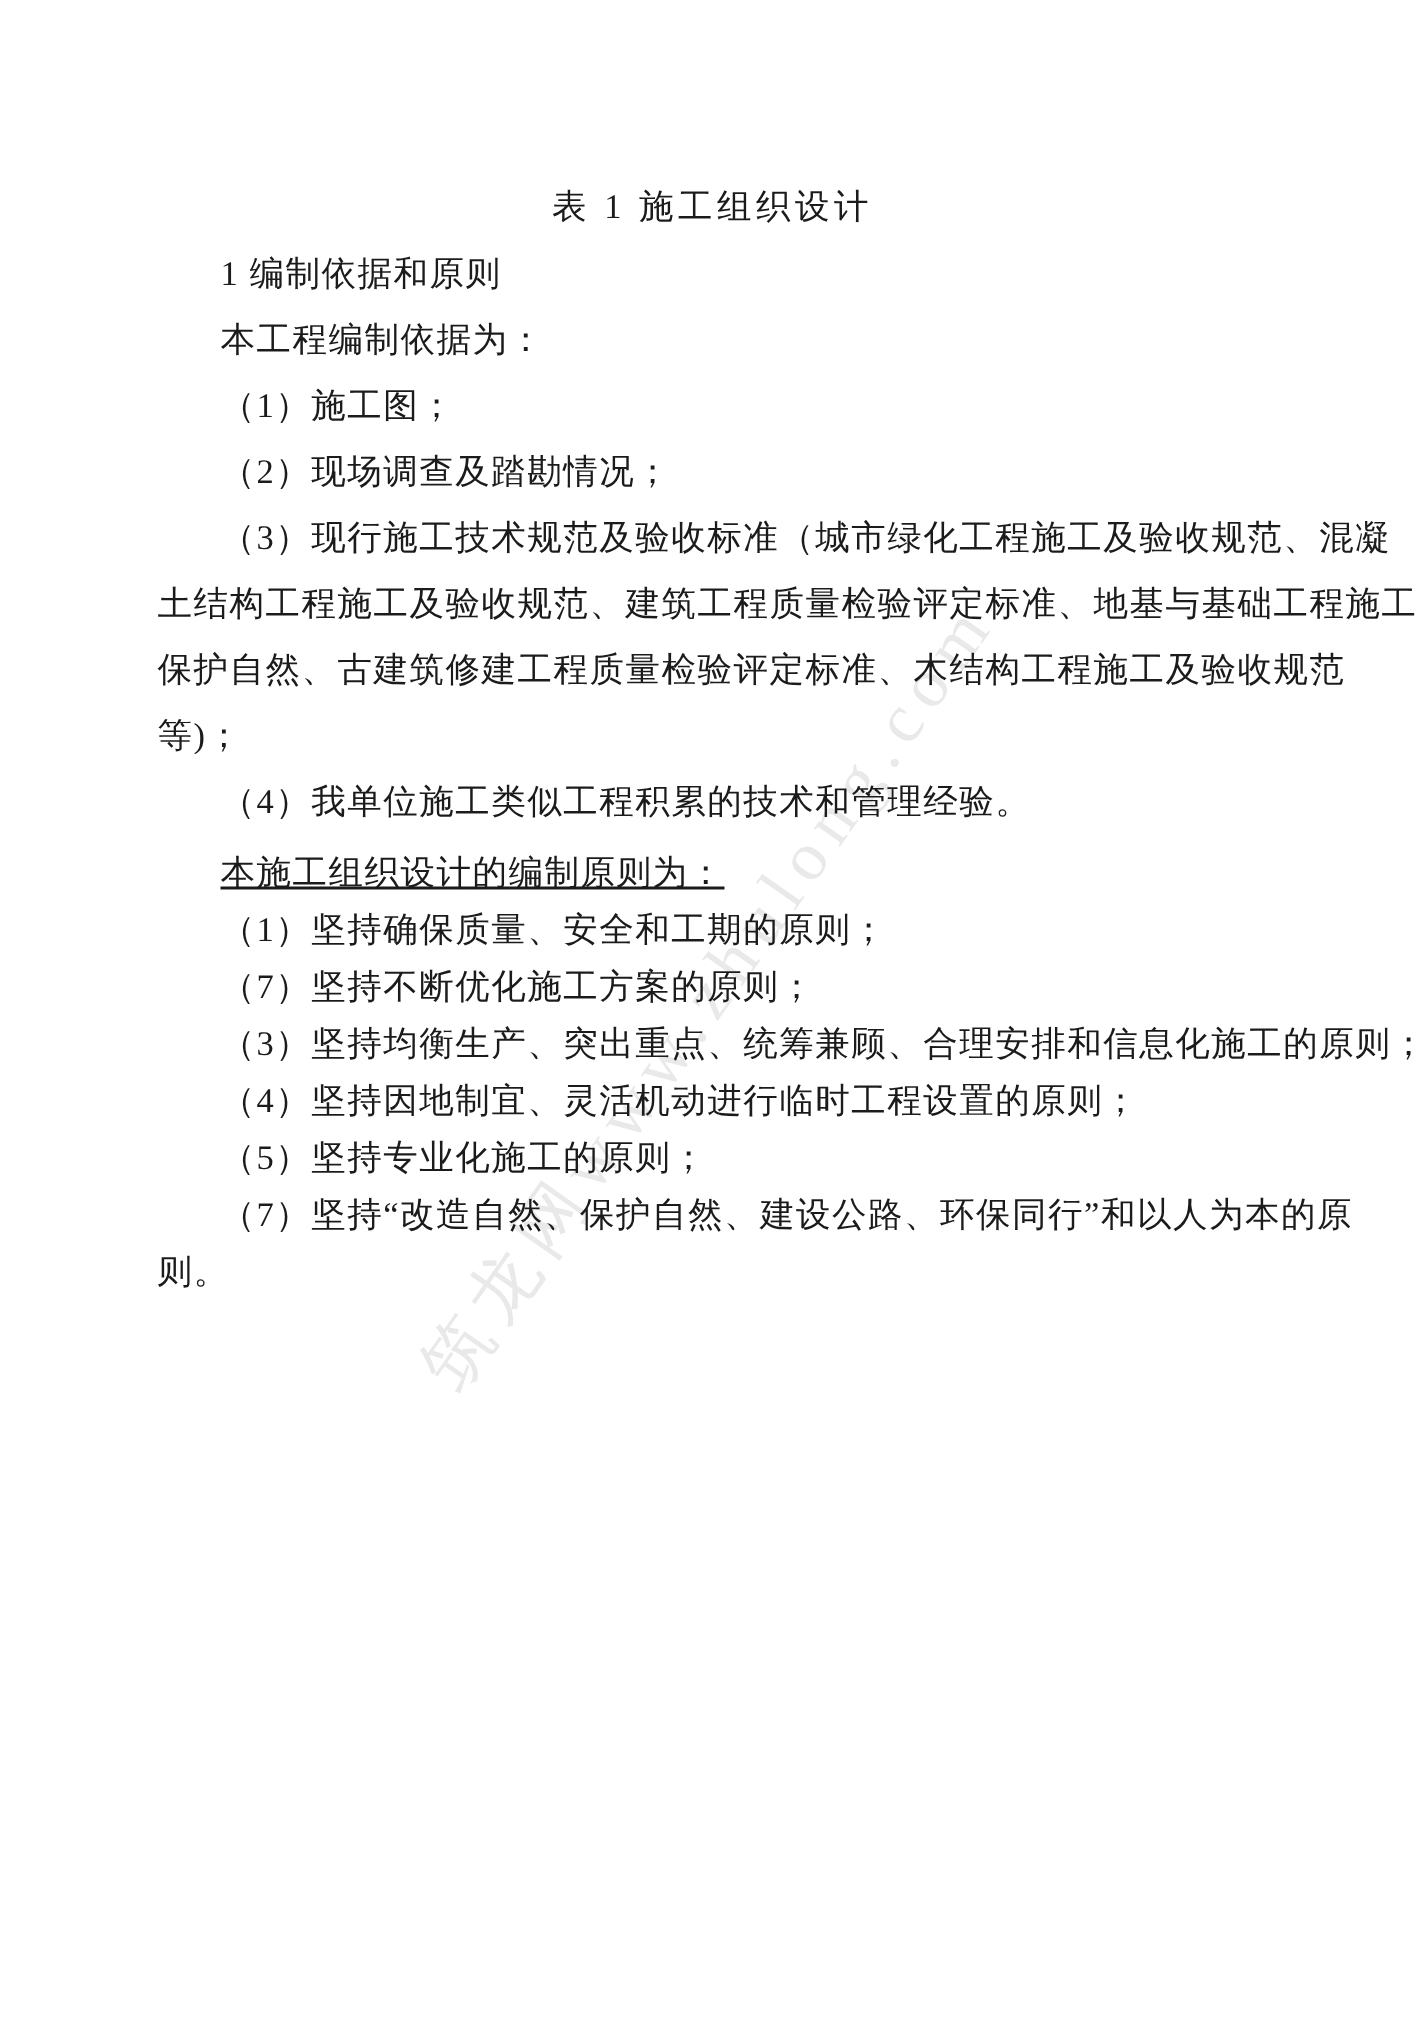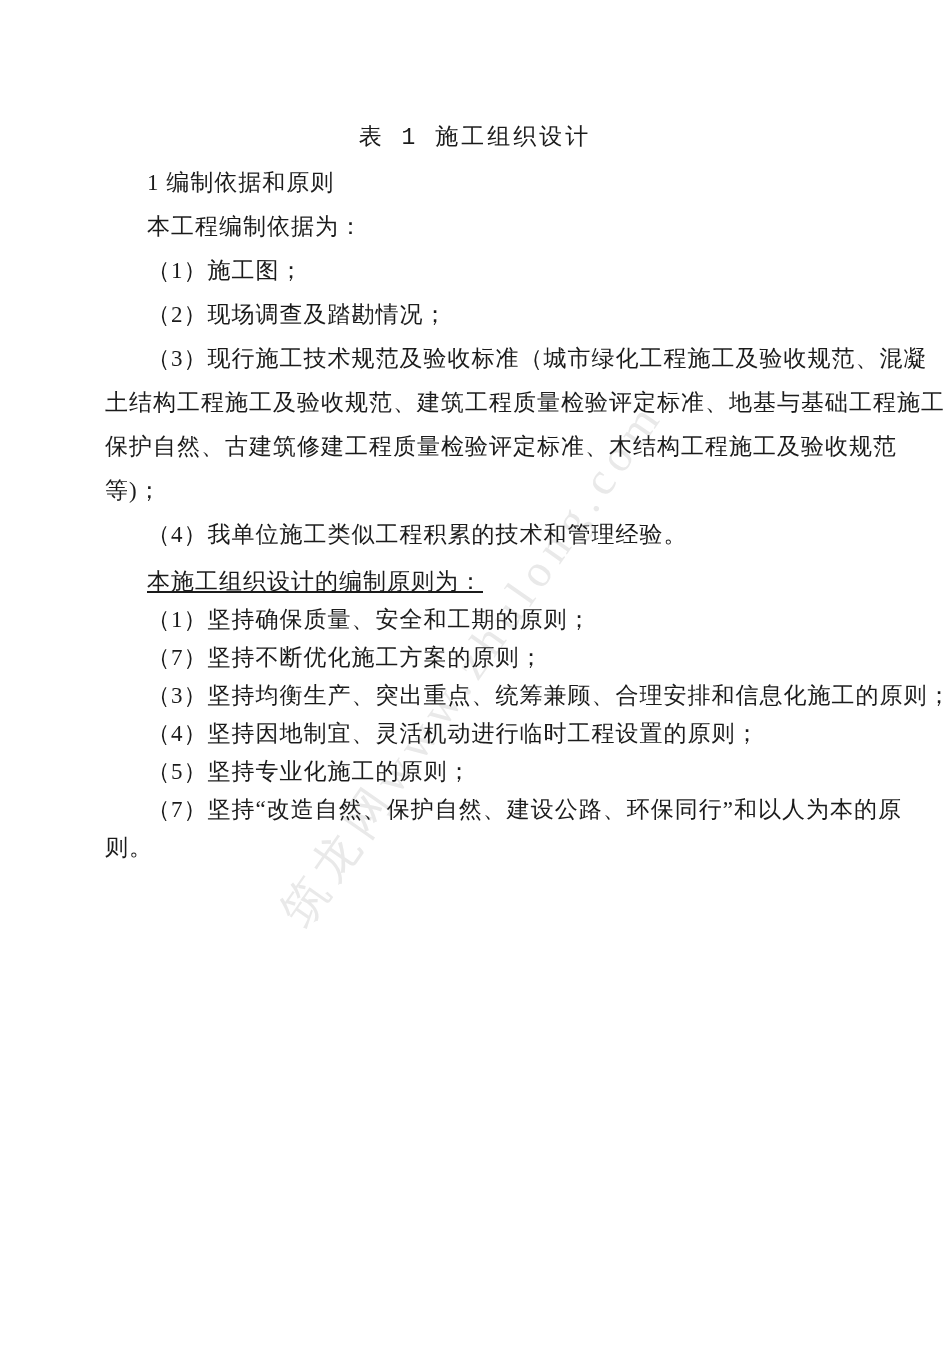"表 1 施工组织设计" .doc-title { font-family: Liberation Mono, monospace -> none }
